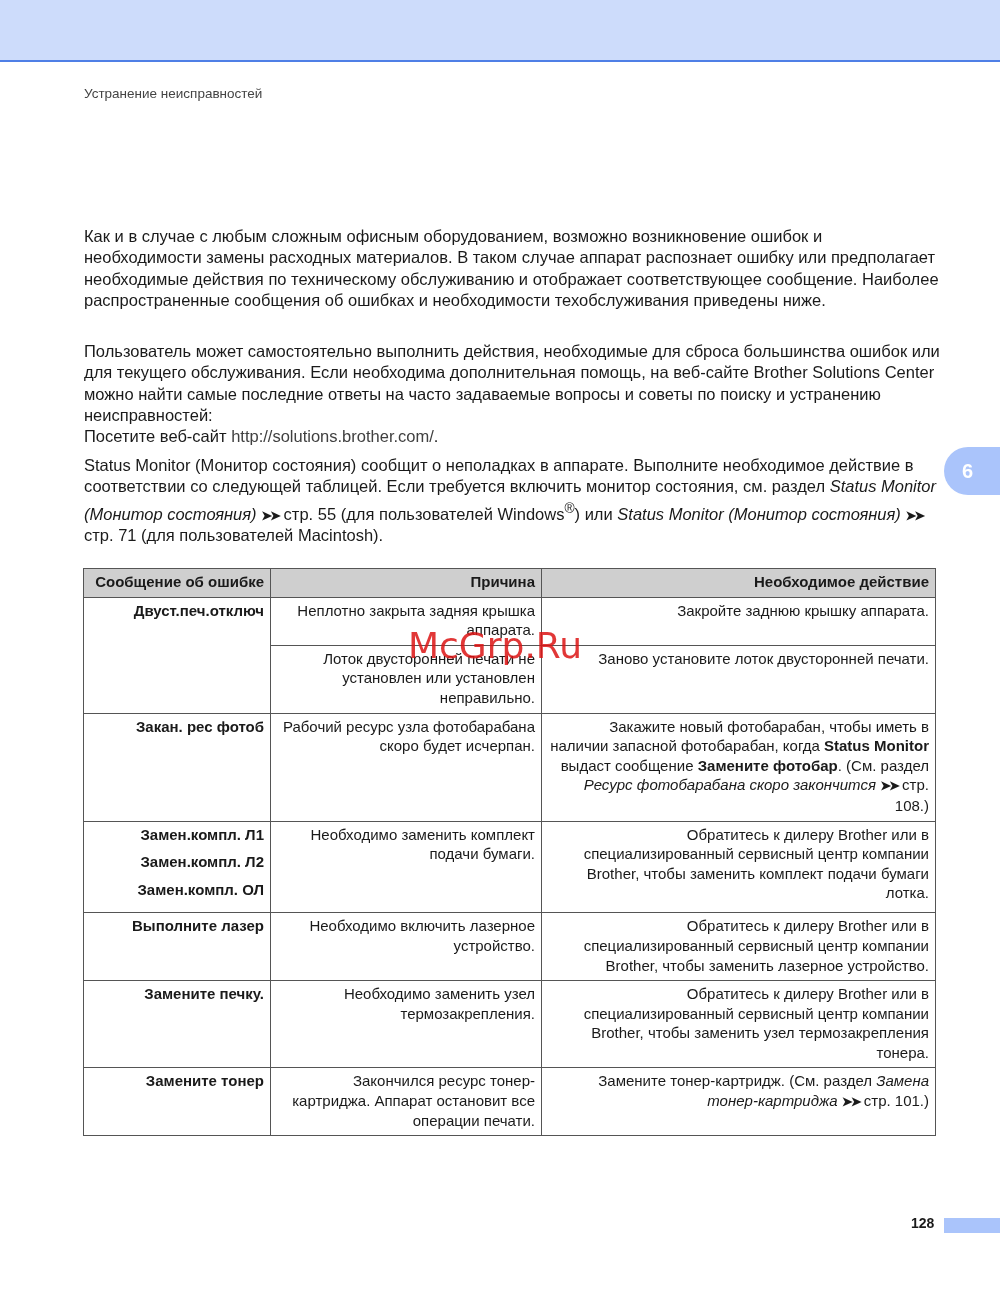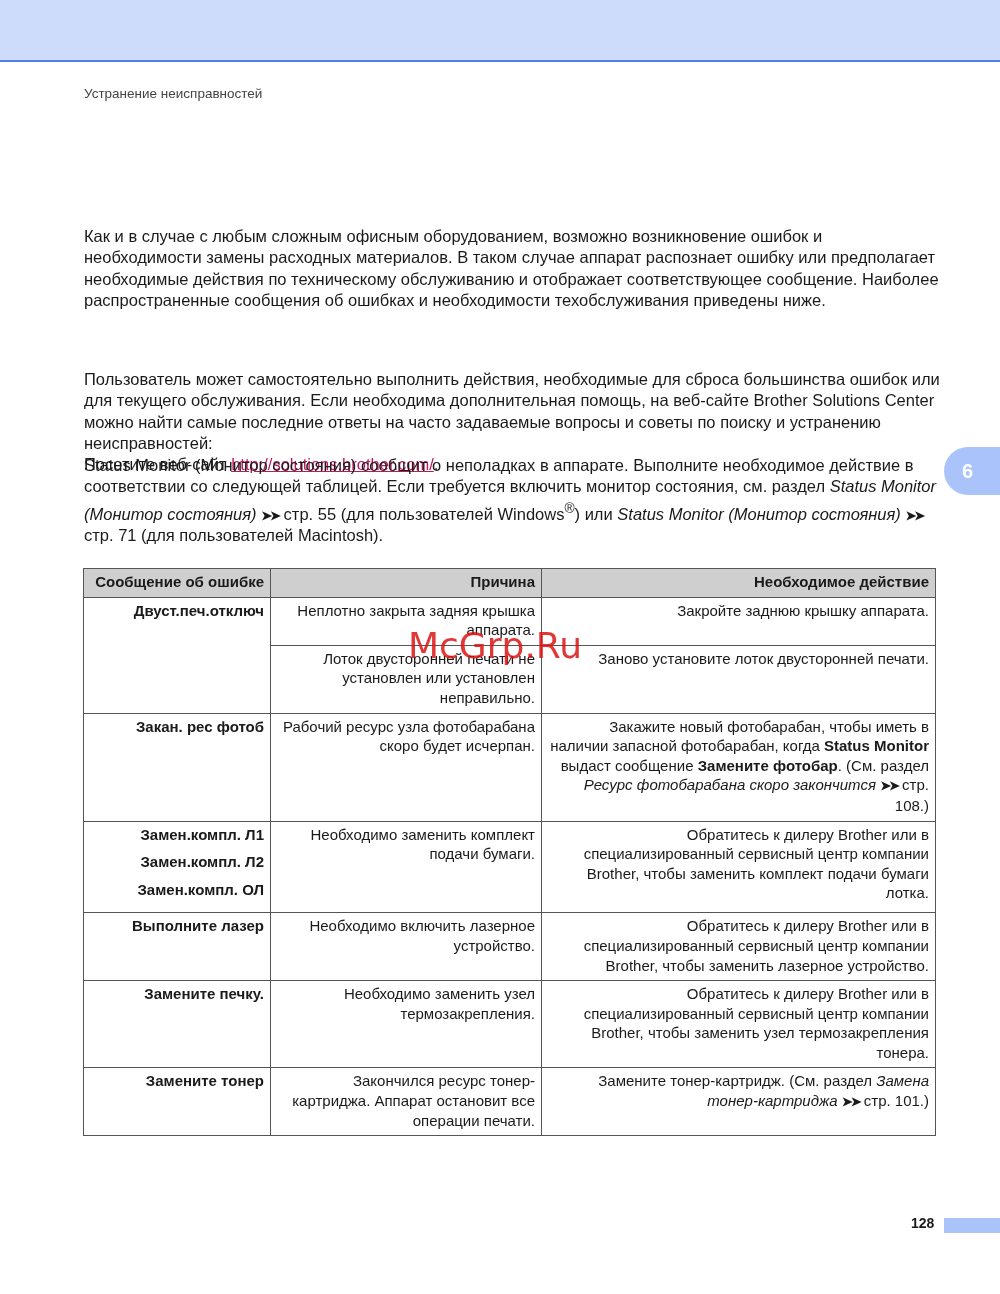"Пользователь может самостоятельно" .p2 { margin-top: 28px -> none }
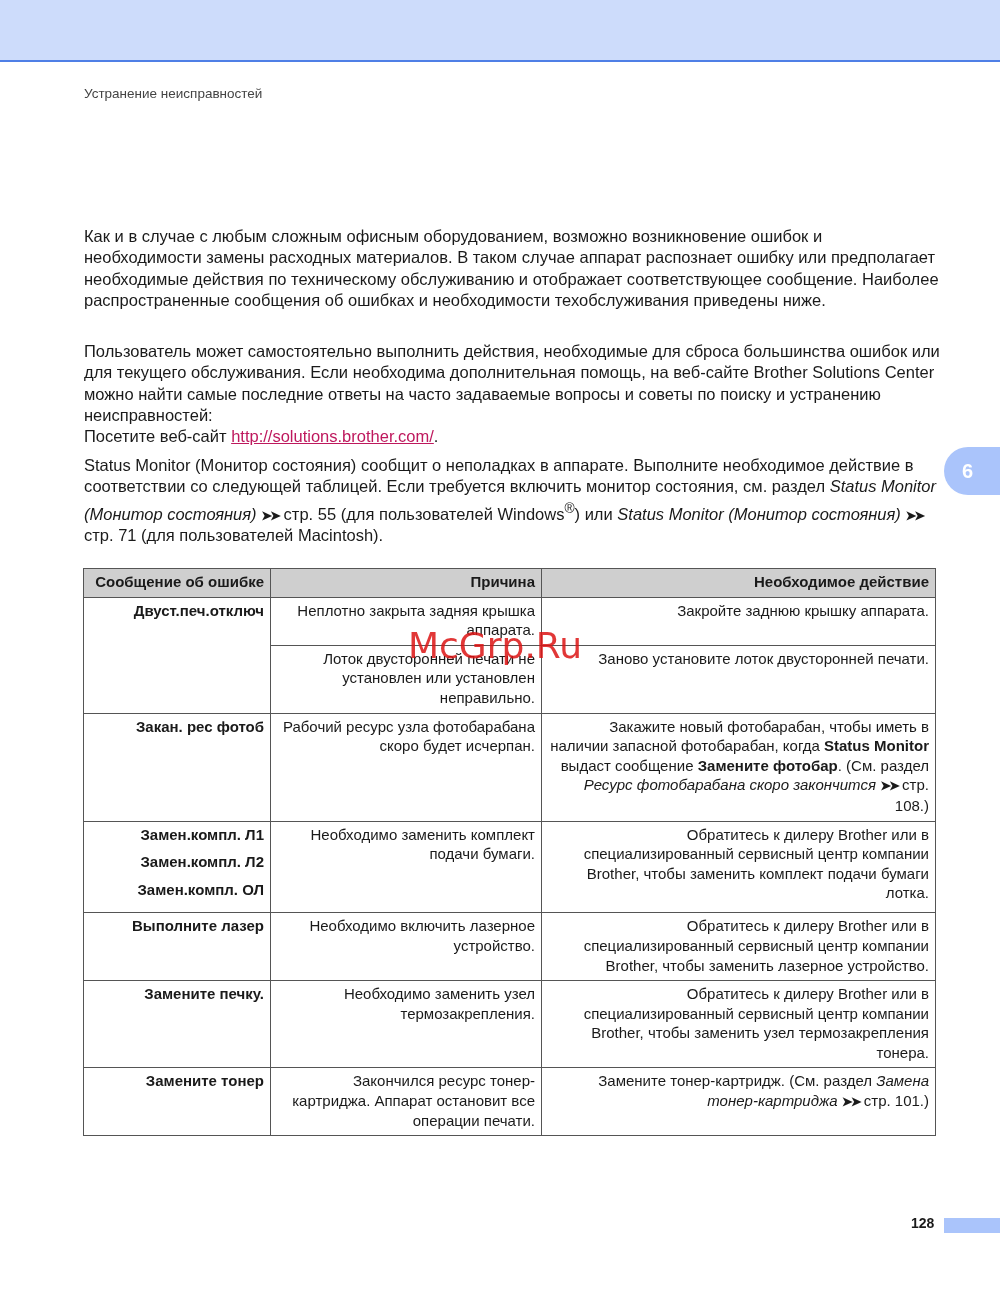"http://solutions.brother.com/" .body-text a { color: #be185d -> #404040; text-decoration: underline -> none }
